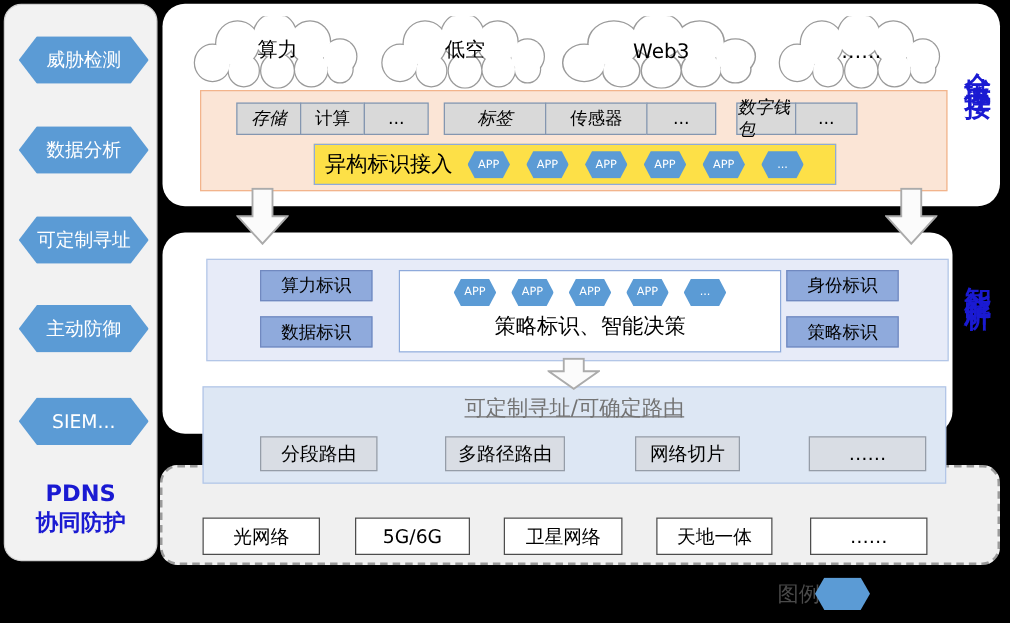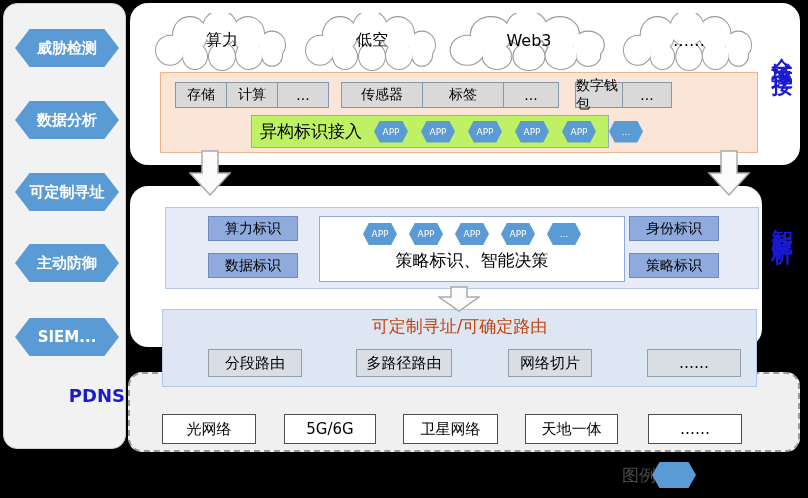"威胁检测" .side-hex { font-weight: bold -> none }
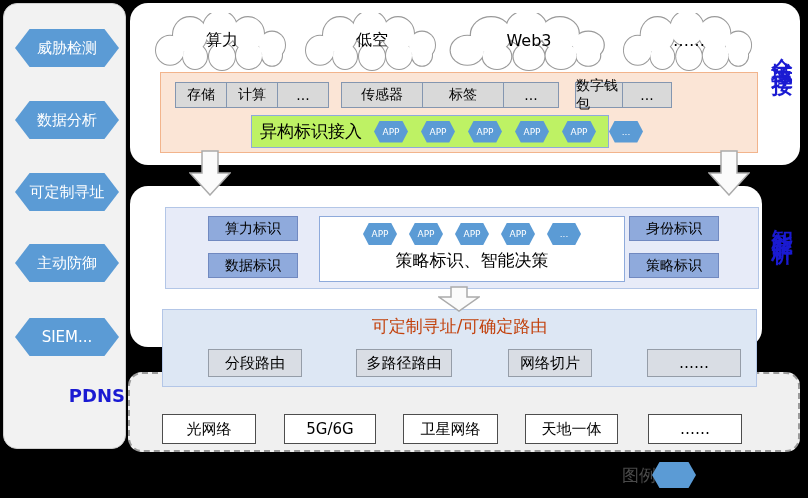"存储" .grp .gbox:first-child { font-style: none -> italic; margin-left: 4px -> 18px }
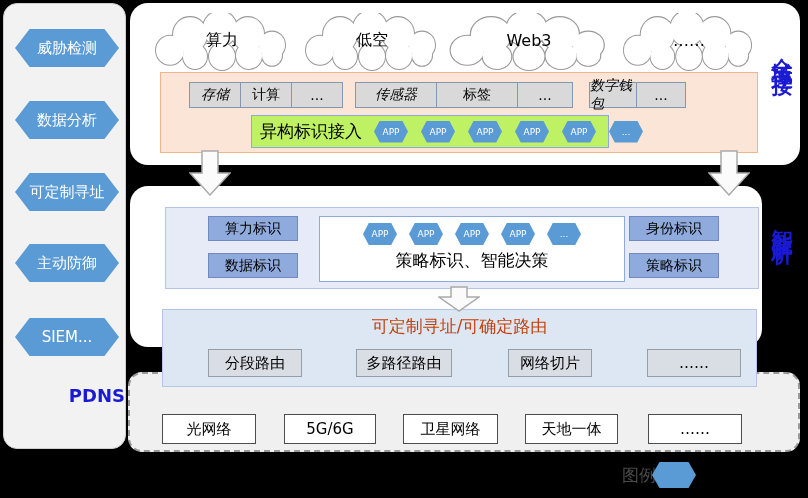"传感器" div.gbox { order: before "标签" -> after "标签" }
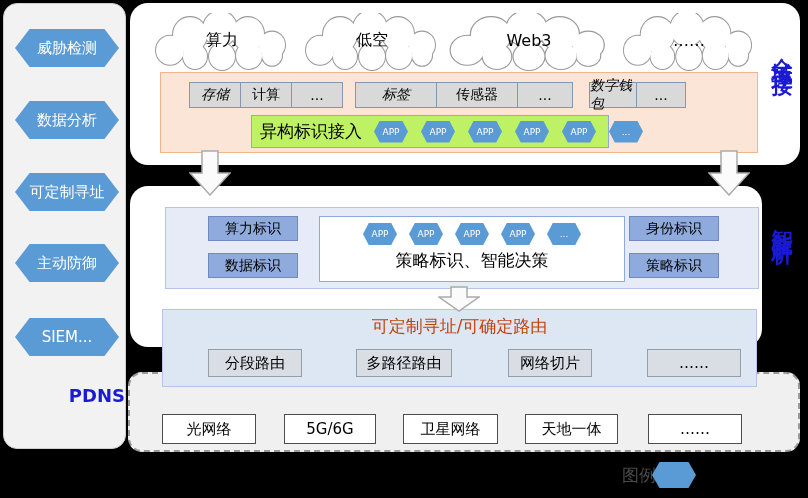"异构标识接入" #access-bar { background: #bef264 -> #fde047; width: 358px -> 418px }
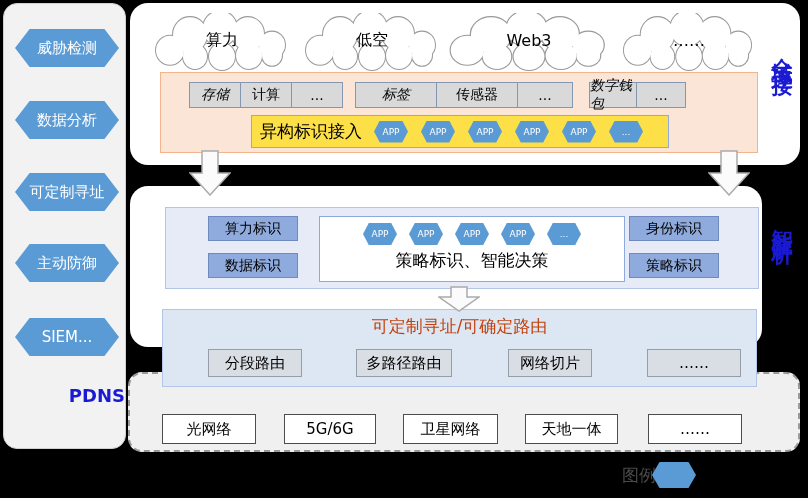"可定制寻址/可确定路由" #routing .rt-title { color: #c2410c -> #737373; text-decoration: none -> underline }
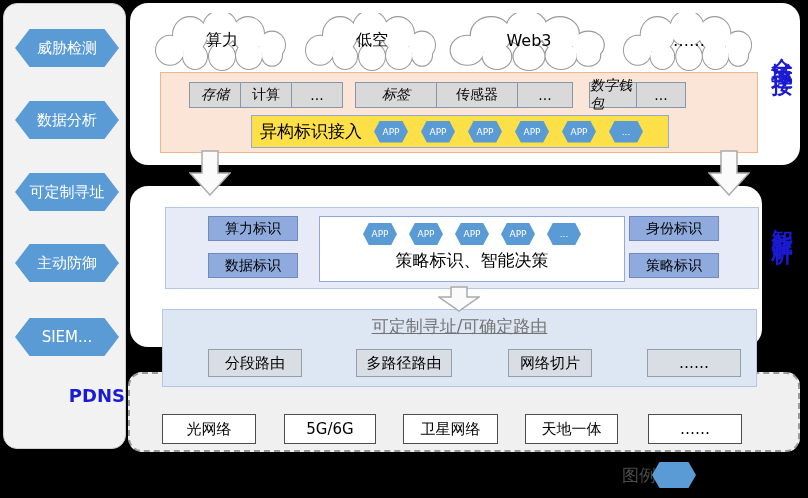"PDNS" #pdns { text-align: right -> center }
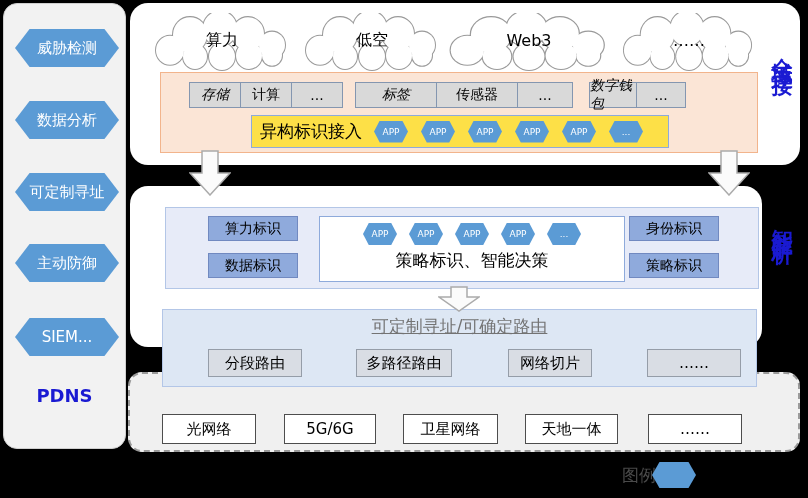"协同防护" div { html: none -> <div>协同防护</div> }
